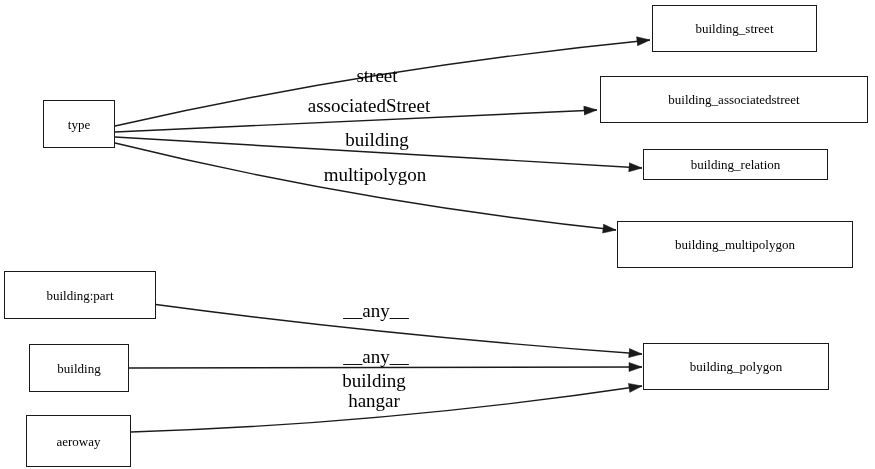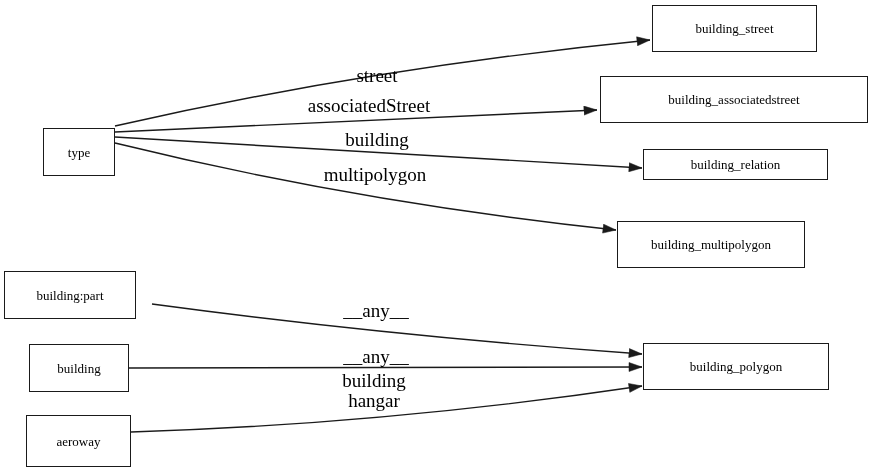"type" div.node { top: 128px -> 100px }
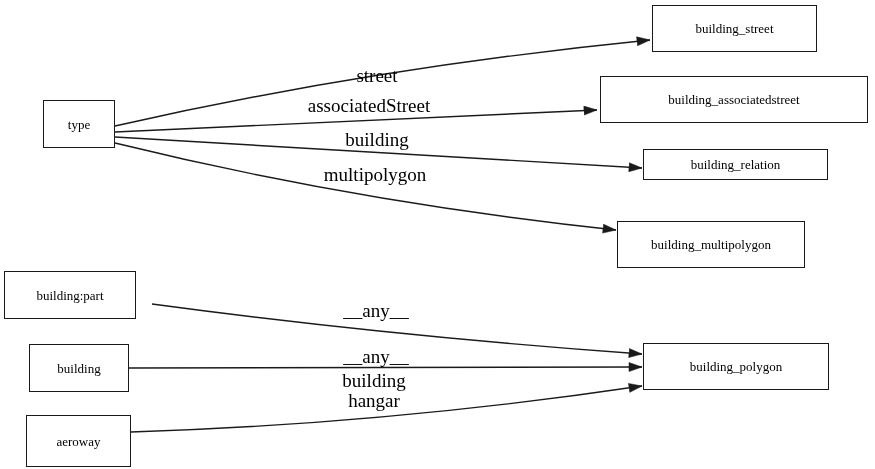"building_multipolygon" div.node { width: 188px -> 236px }
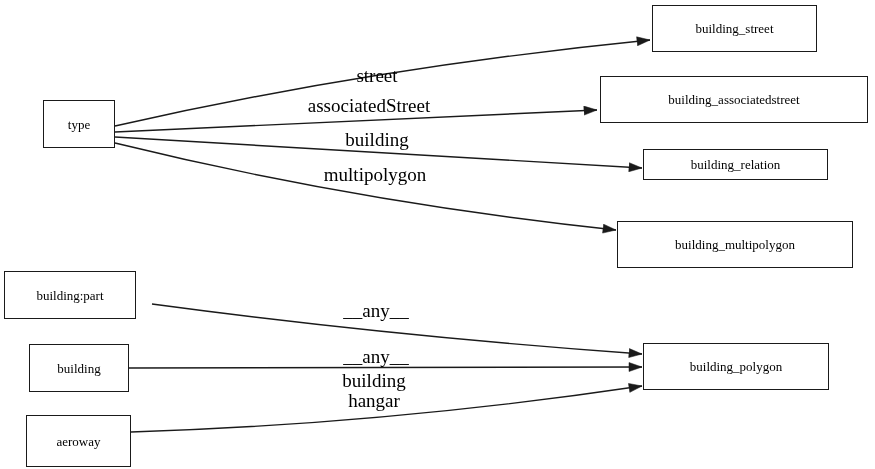"building:part" div.node { width: 132px -> 152px }
